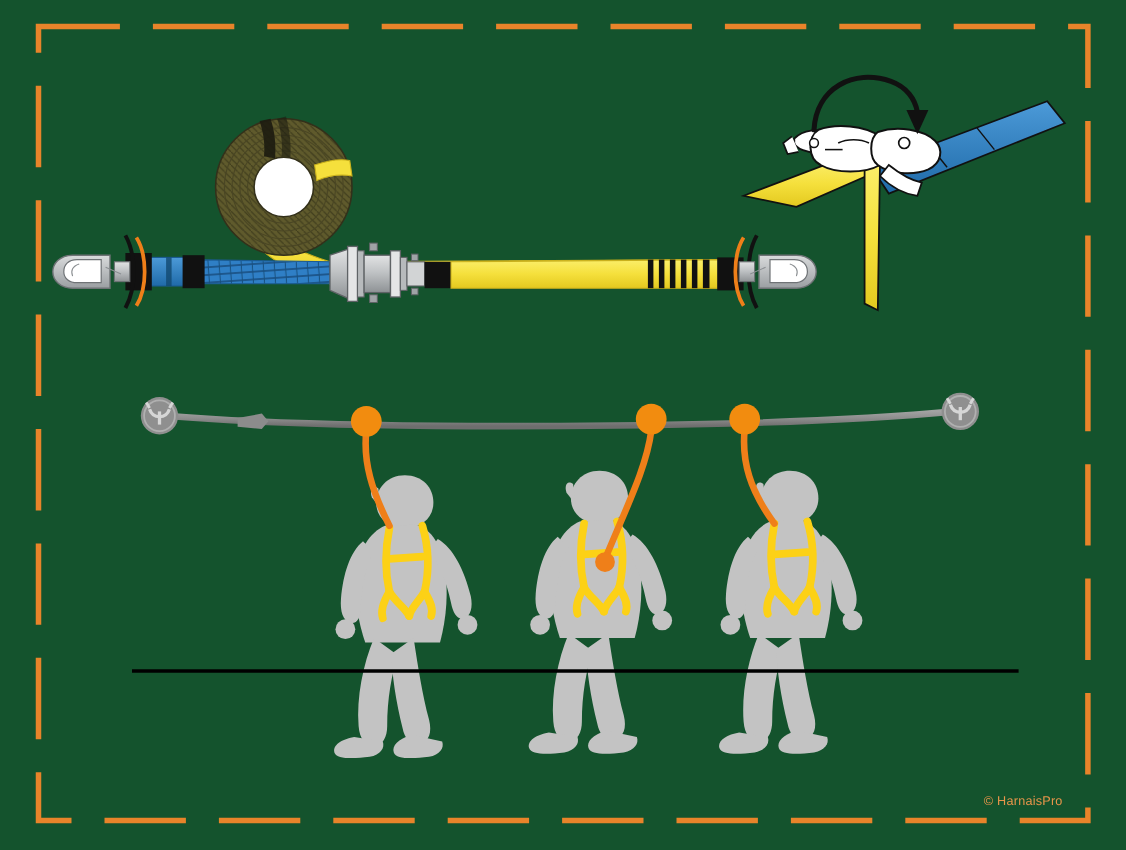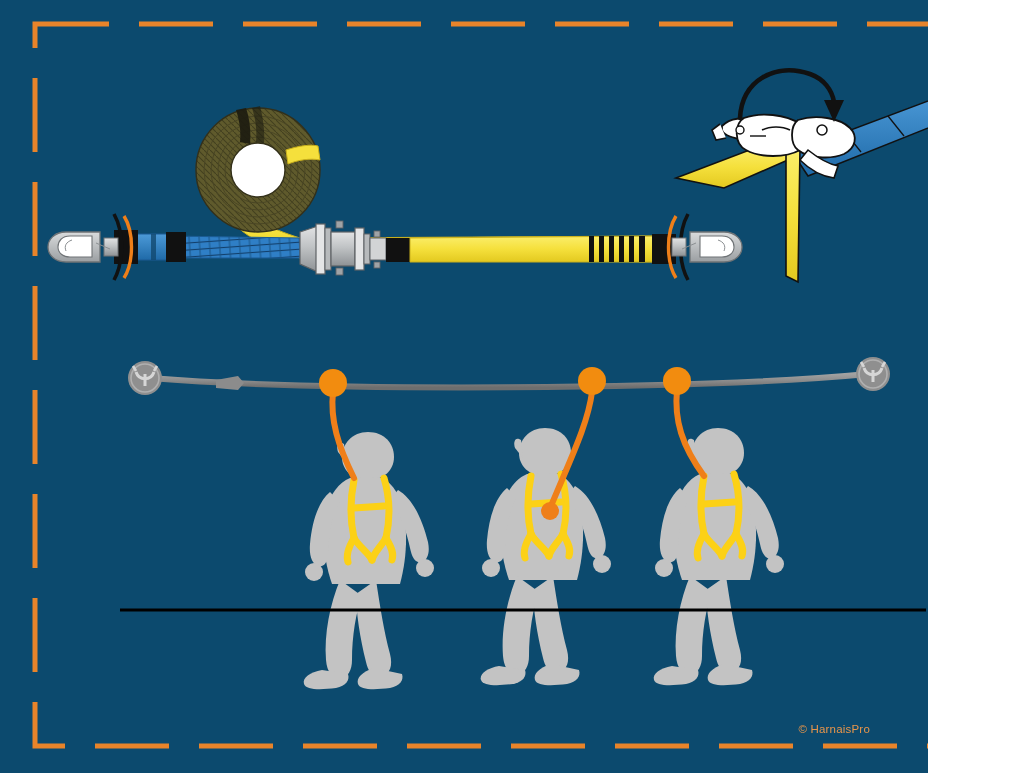"© HarnaisPro" #page { background: #0c4a6e -> #14532d; width: 928px -> 1024px }
